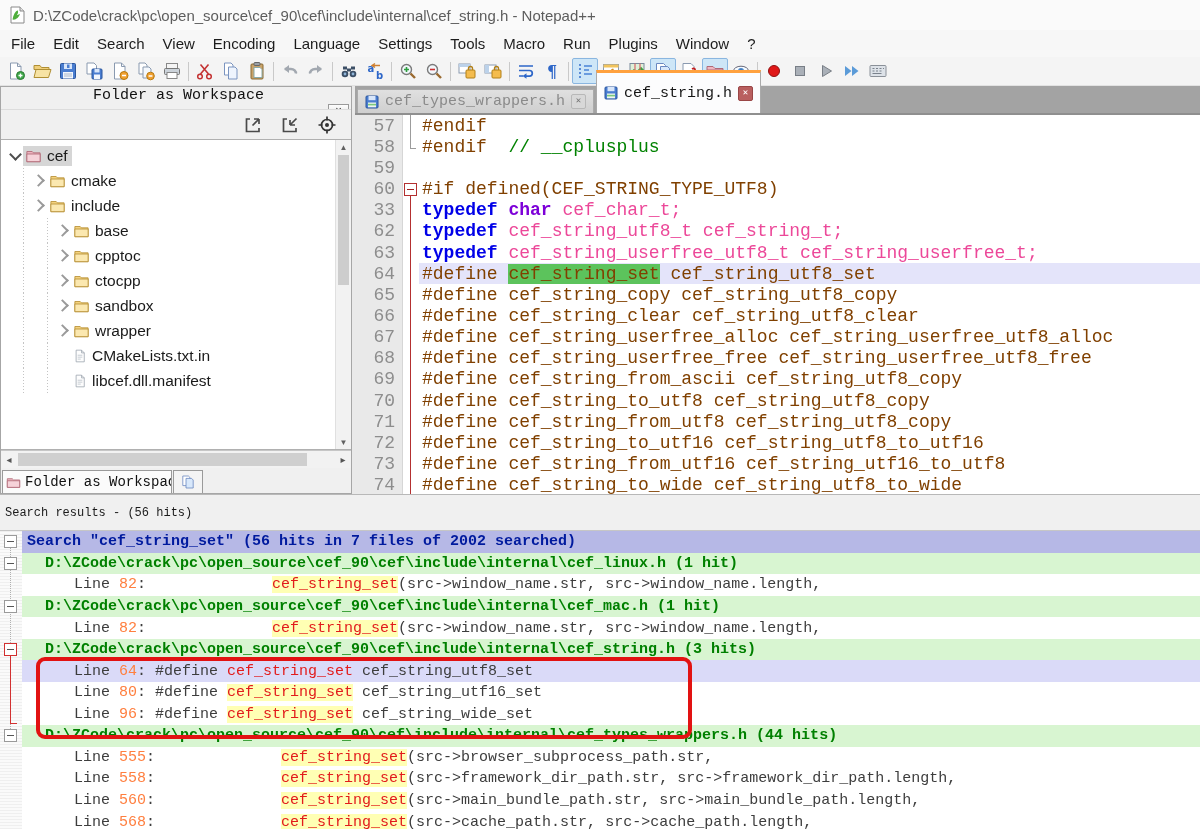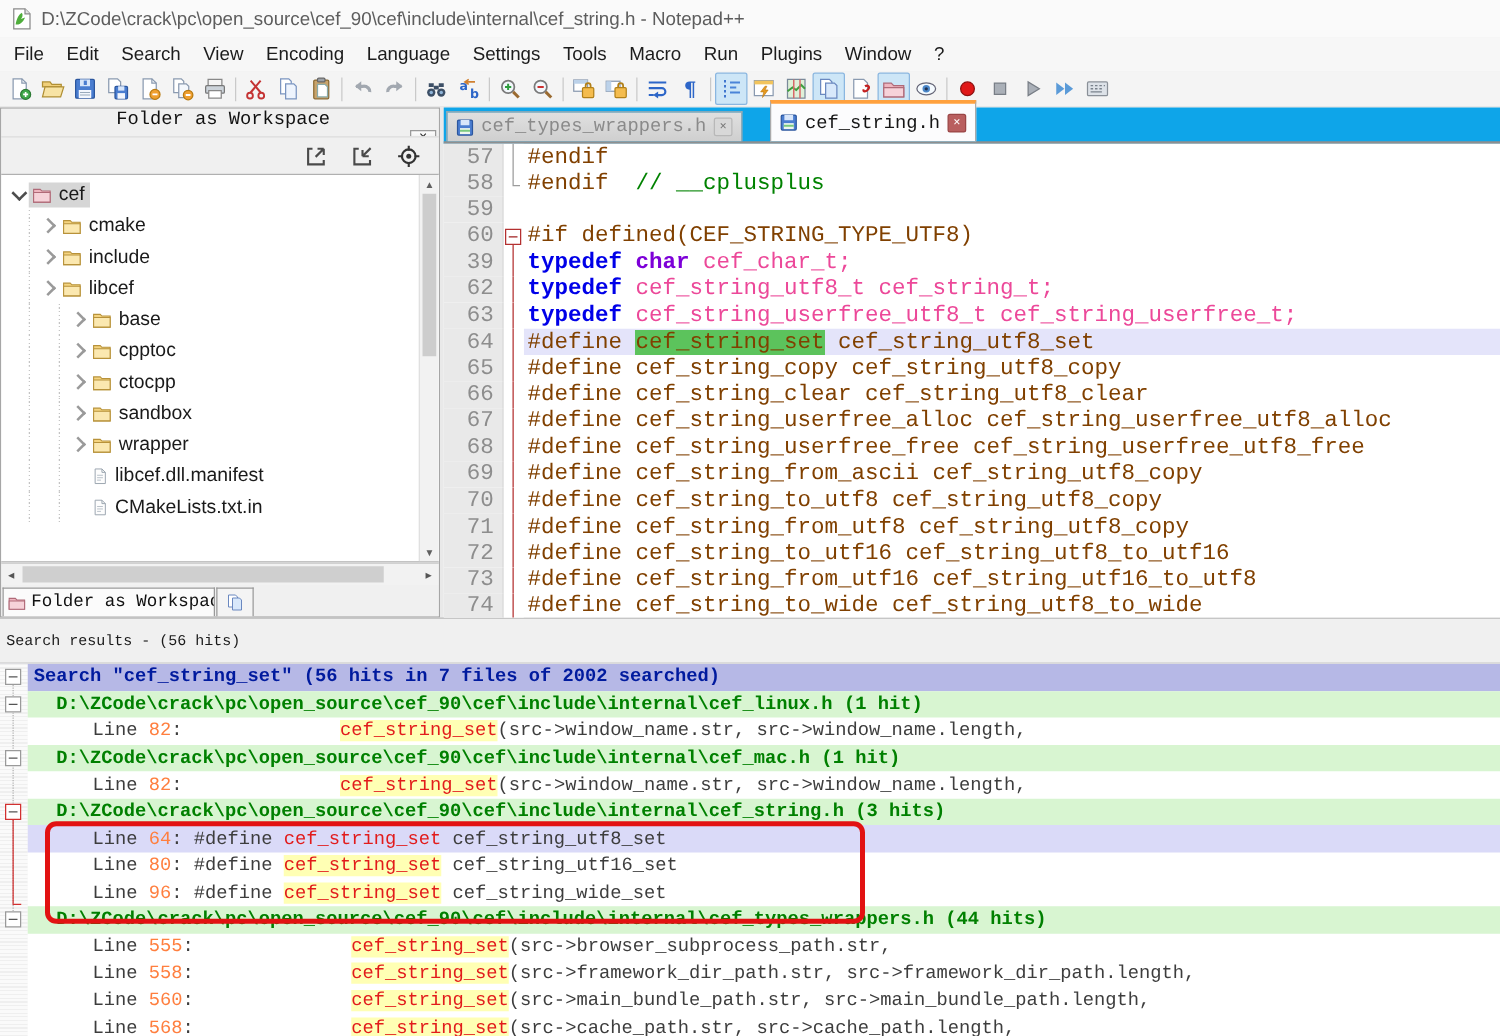"cef_types_wrappers.h" .tabbar { background: #0ea5e9 -> #a3a3a3 }
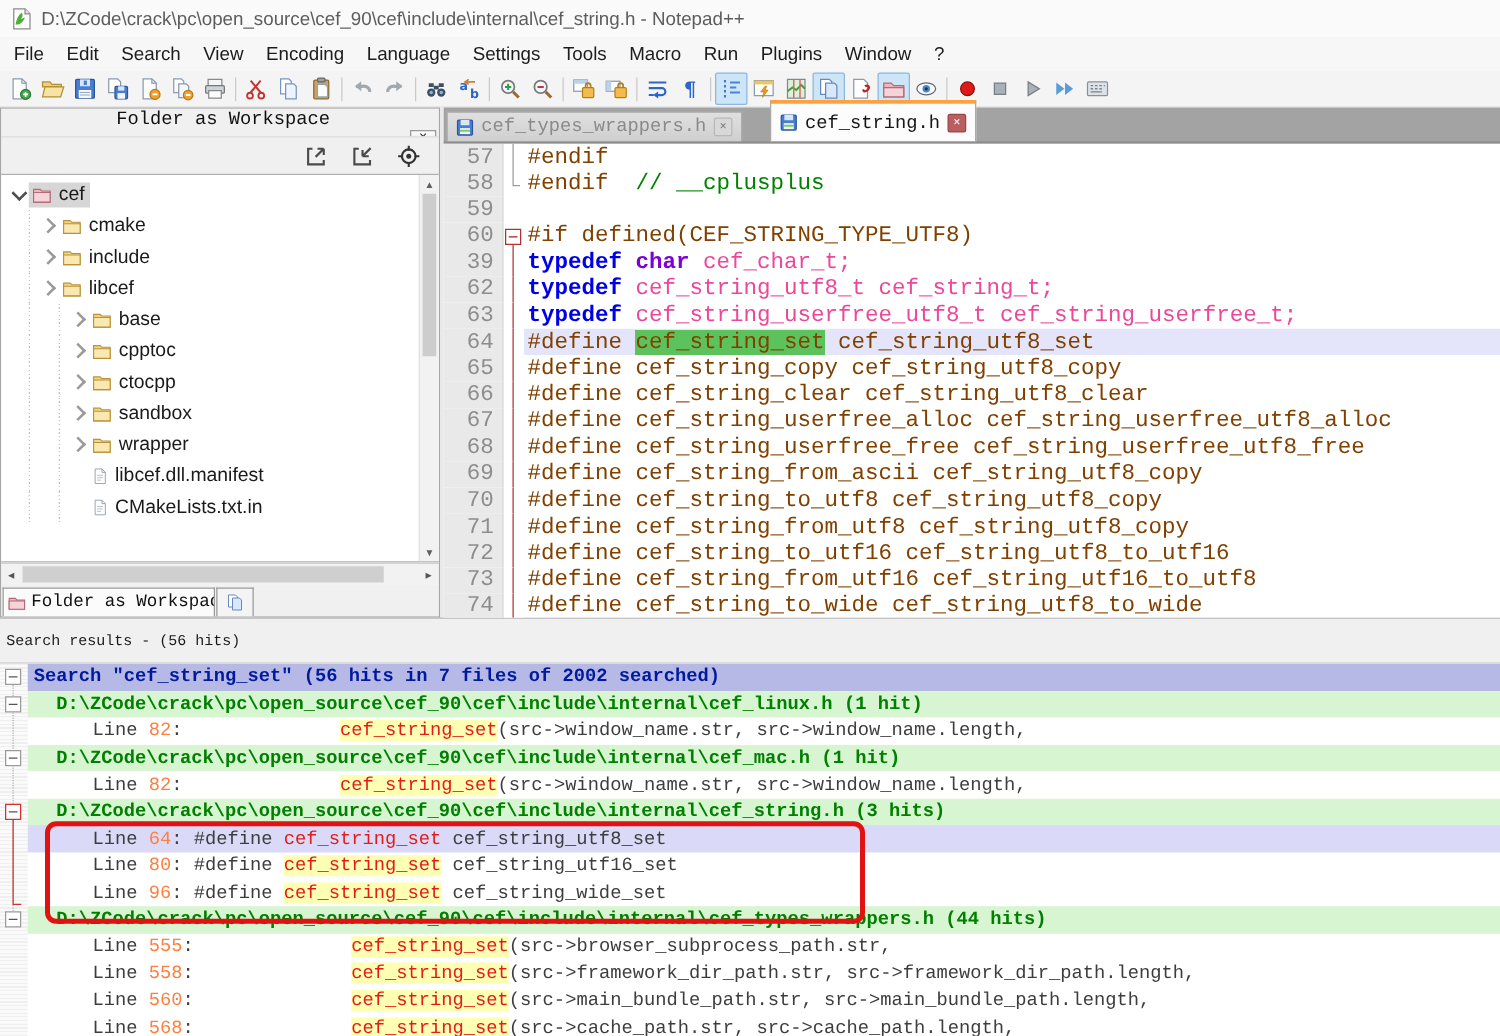"cef_string.h" .tab.active { height: 33px -> 43px; margin-left: 20px -> none }
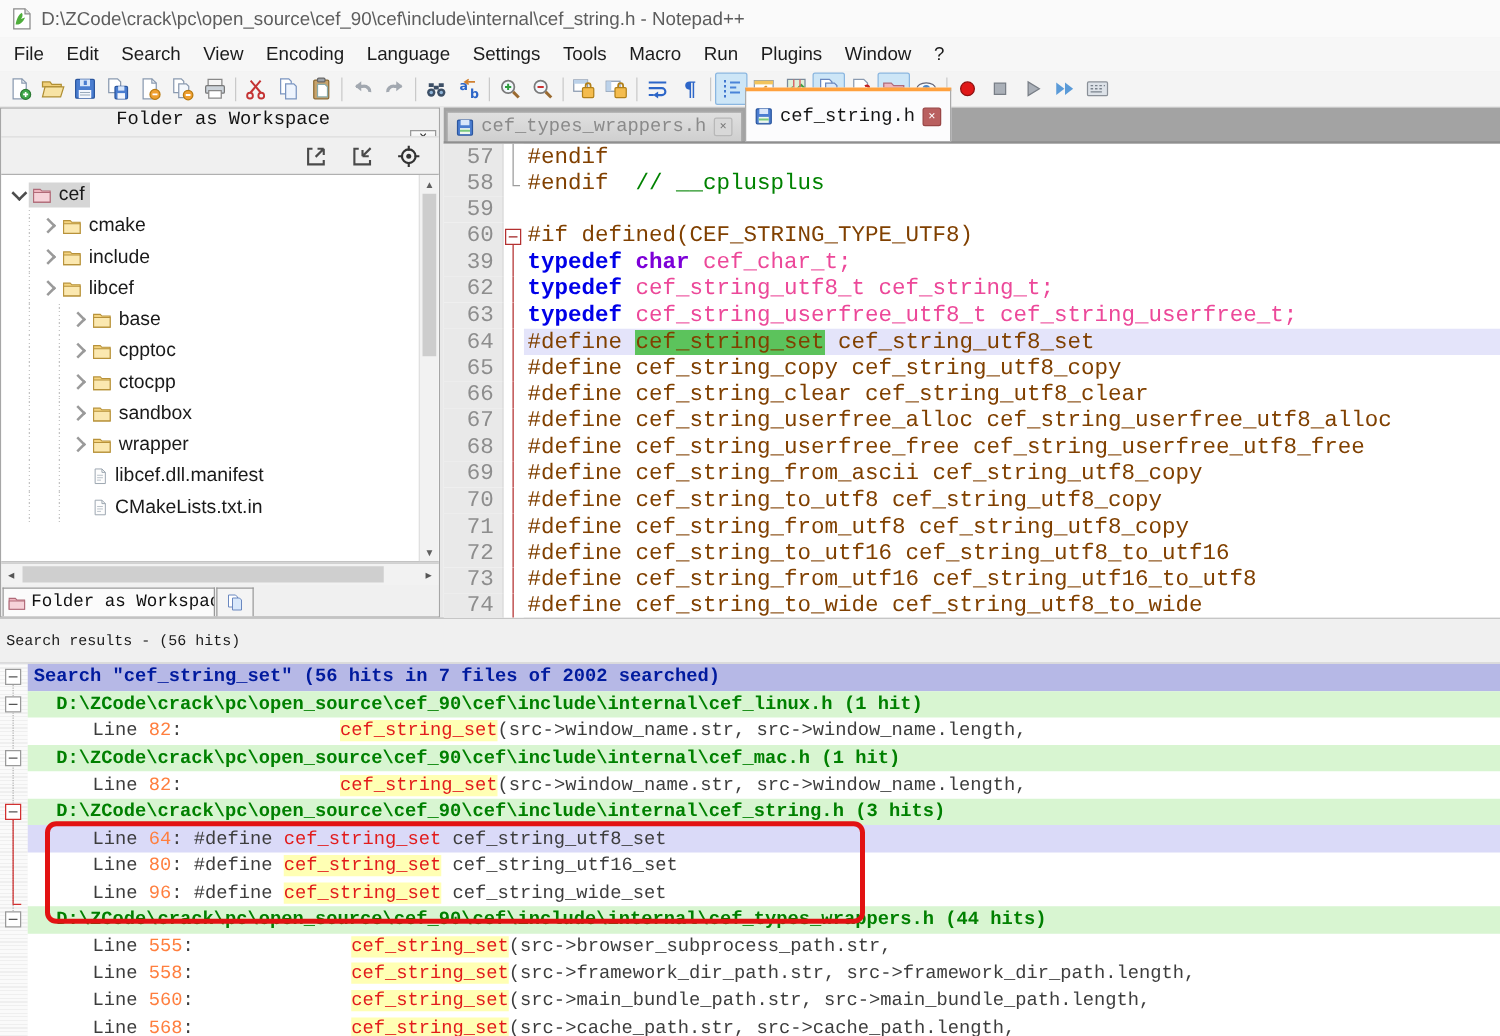"39" span.gut { text: 39 -> 33 }
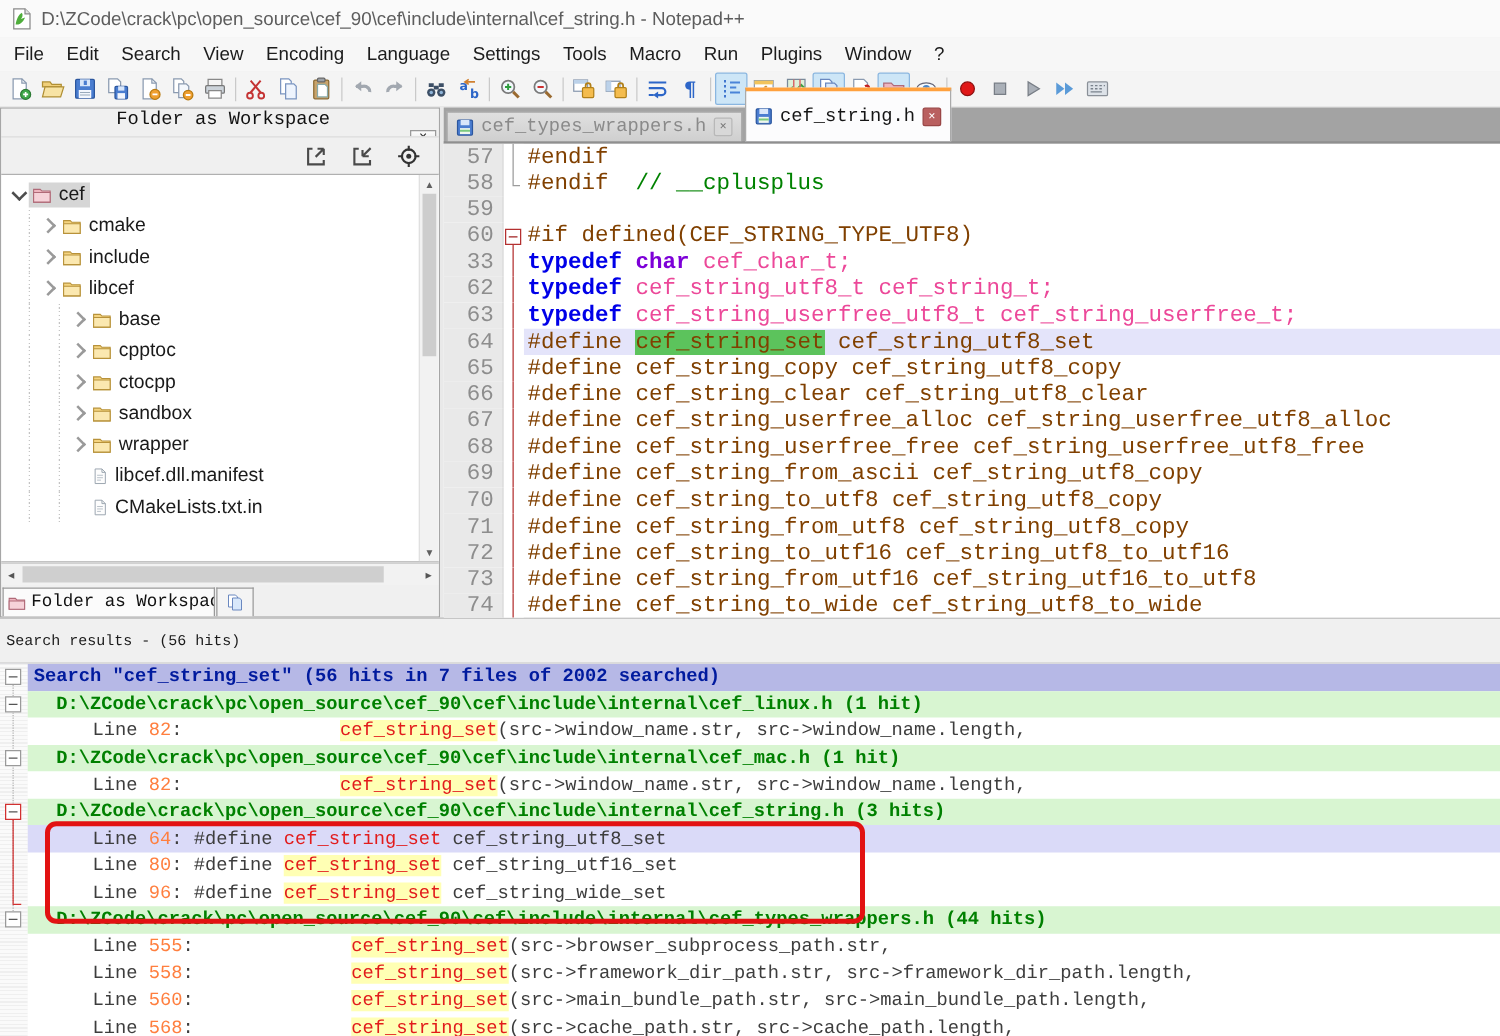"libcef" div.ti { html: <div> <span> <span></span> </span> <span> <span> <svg> <path></path> <path></path> </svg> </span> <span>libcef</span> </span> </div> -> none }
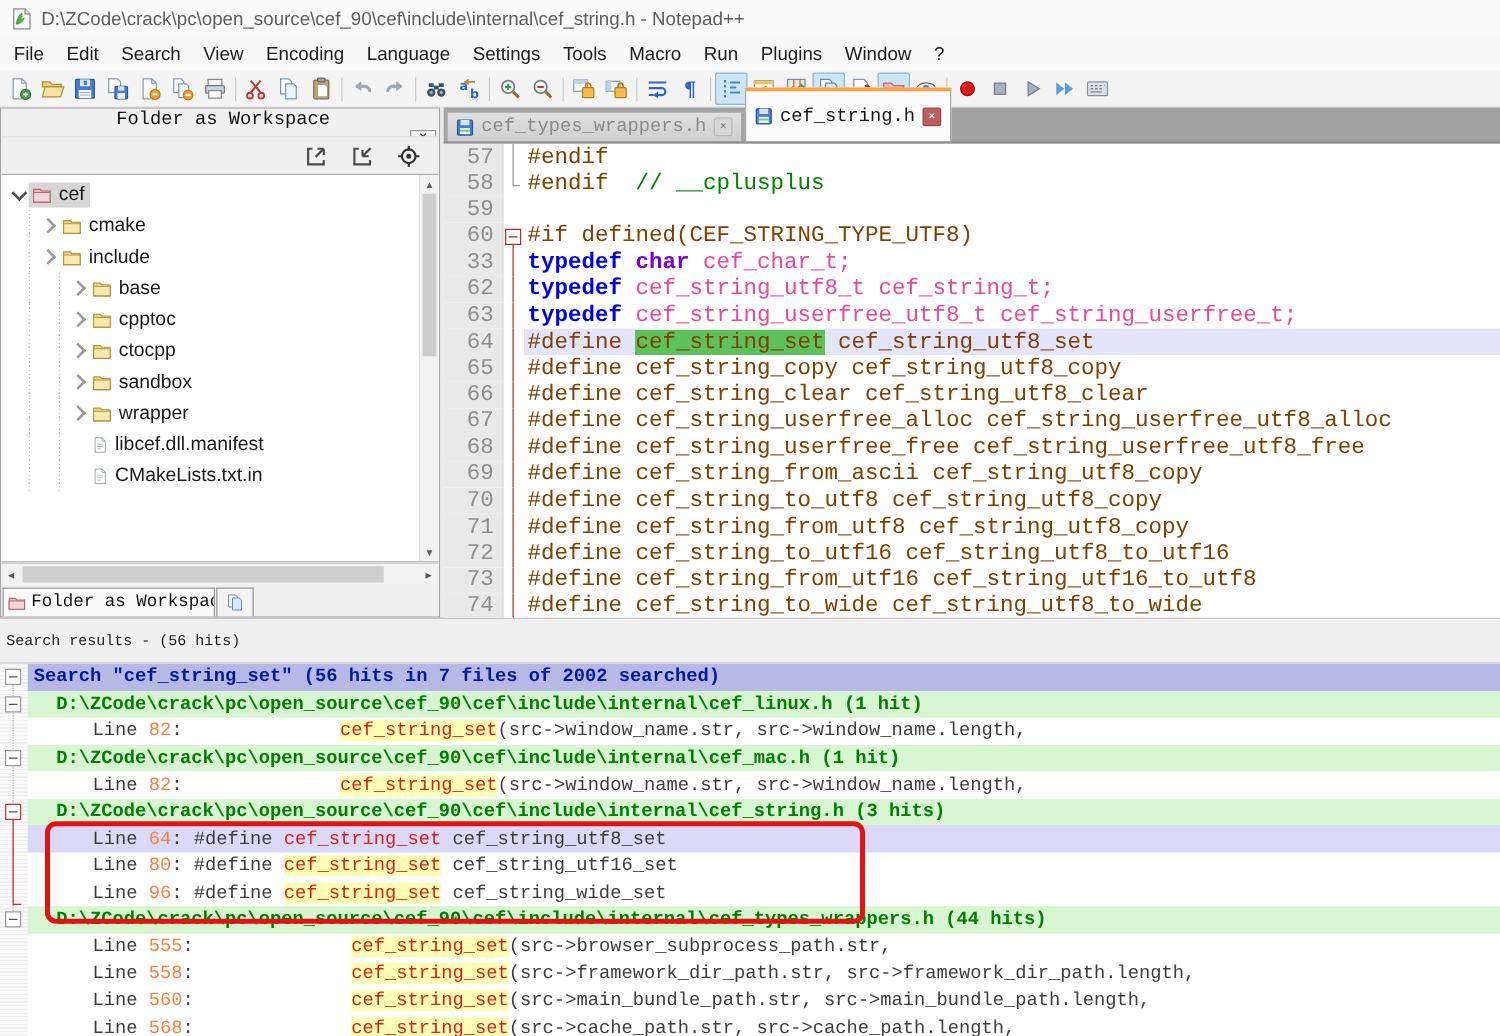"libcef.dll.manifest" div.ti { order: before "CMakeLists.txt.in" -> after "CMakeLists.txt.in" }
